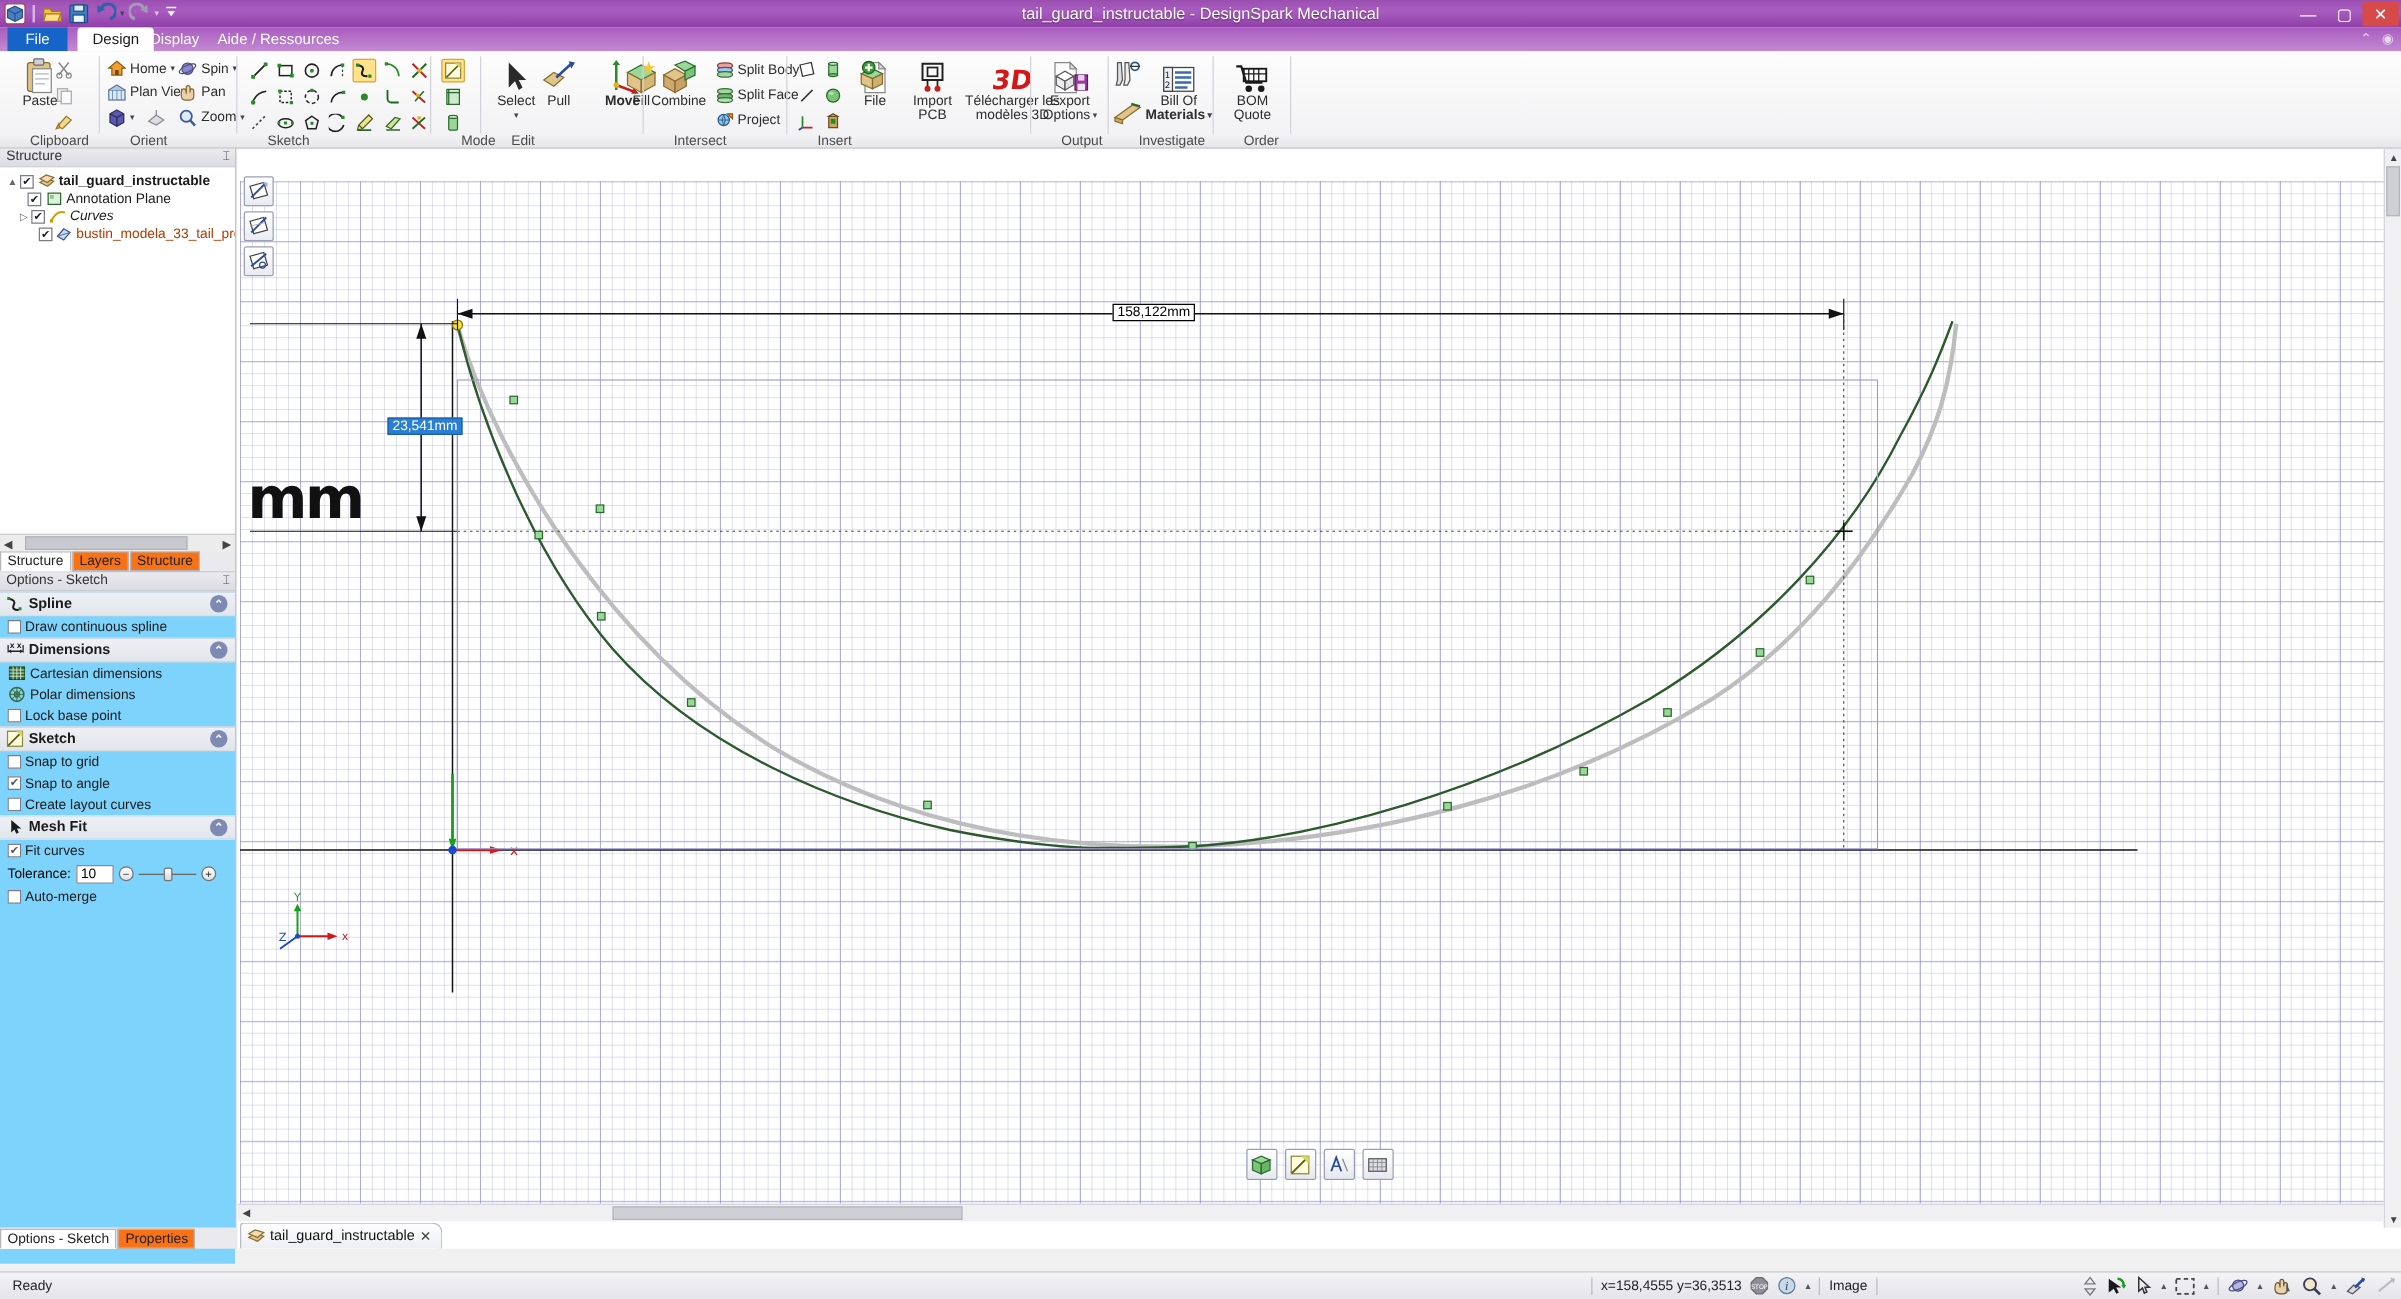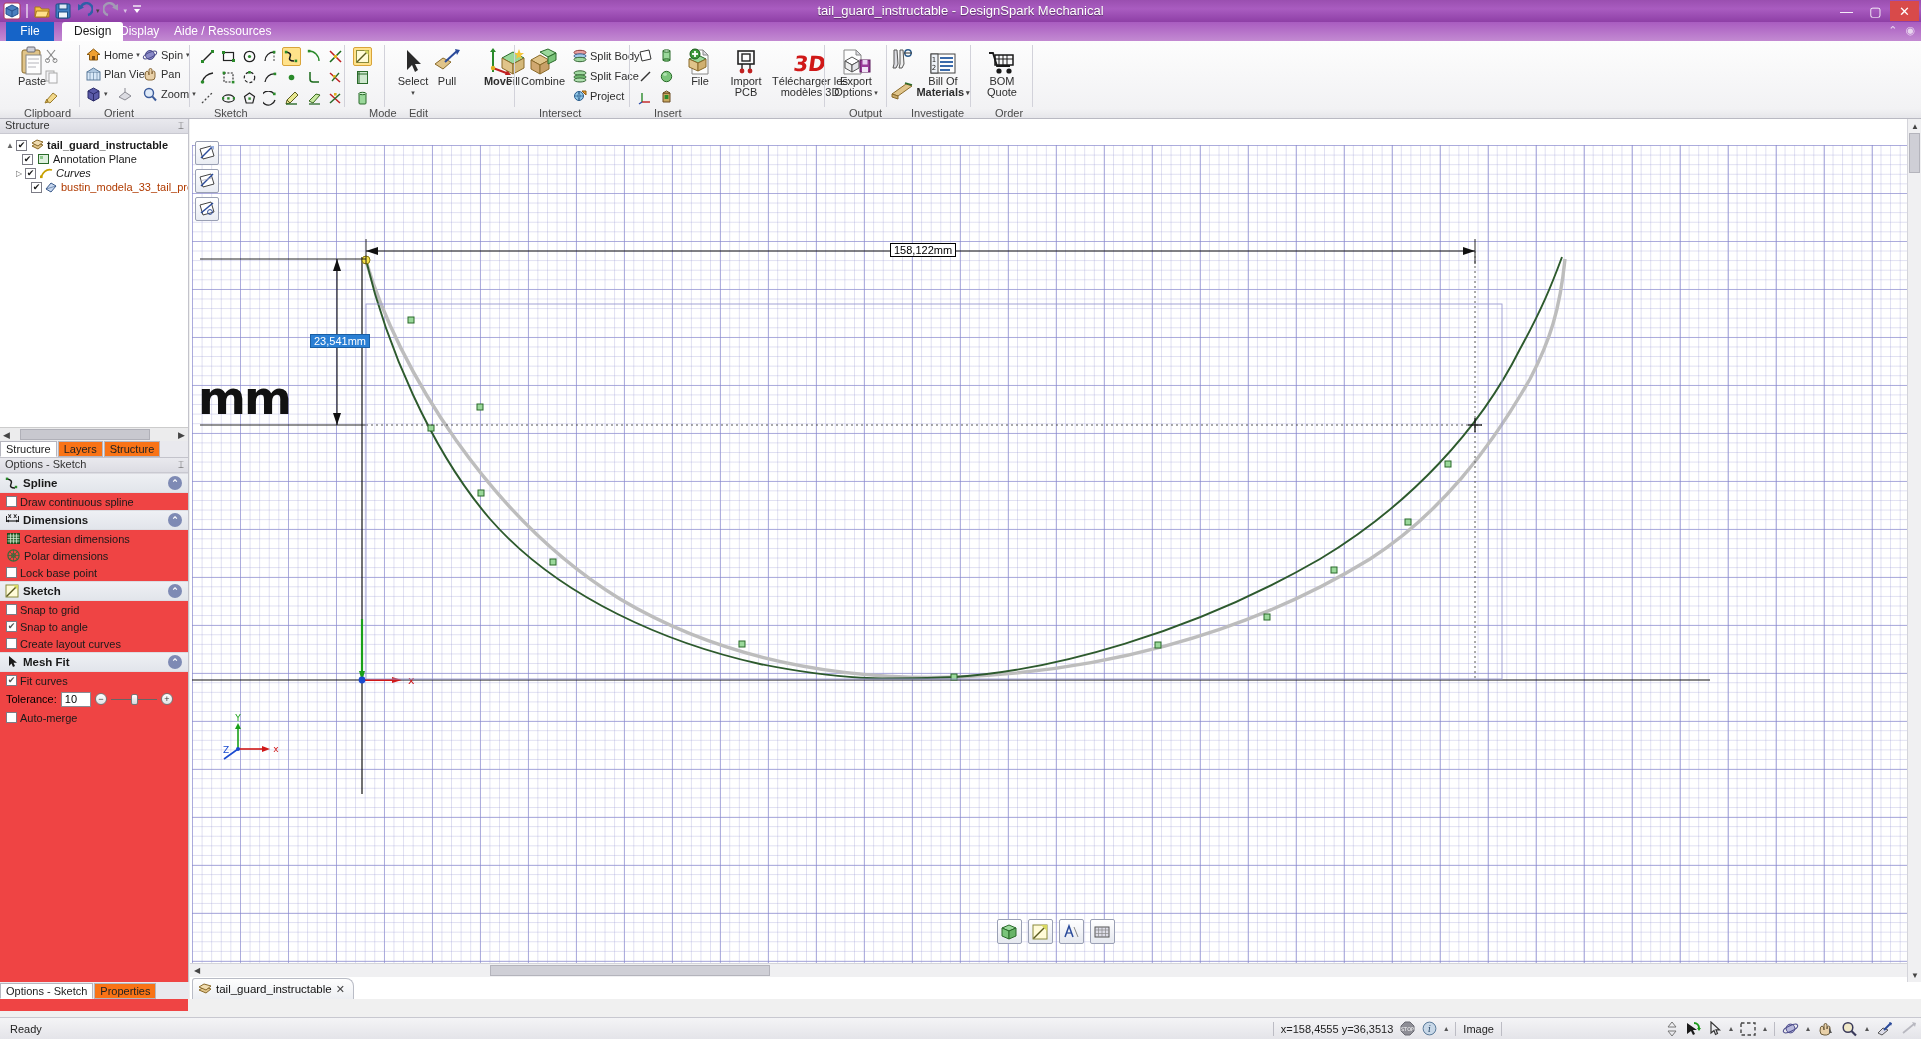"Spline" .optbody { background: #ef4444 -> #7dd3fc }
